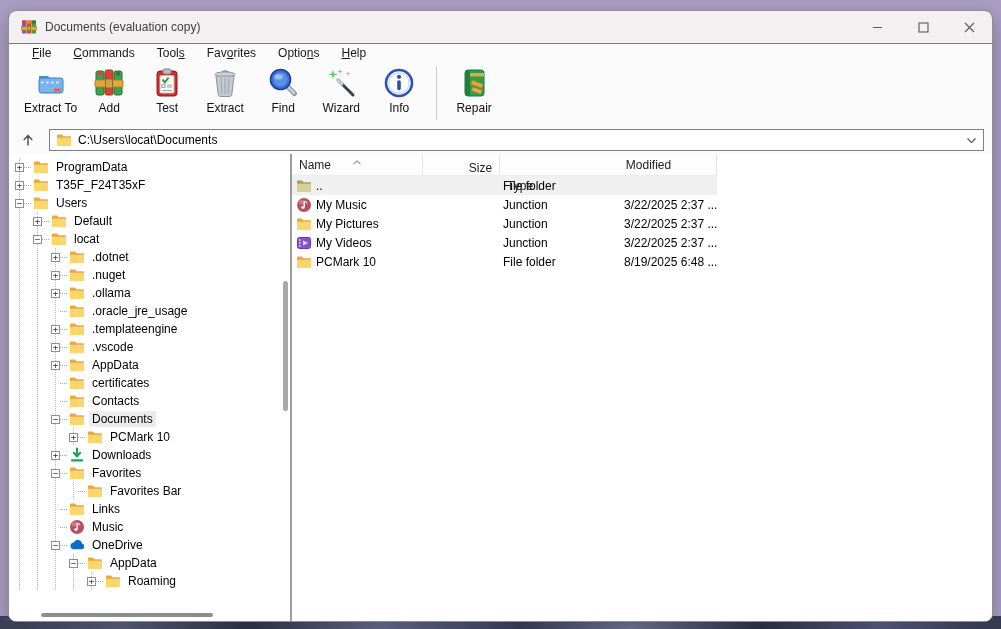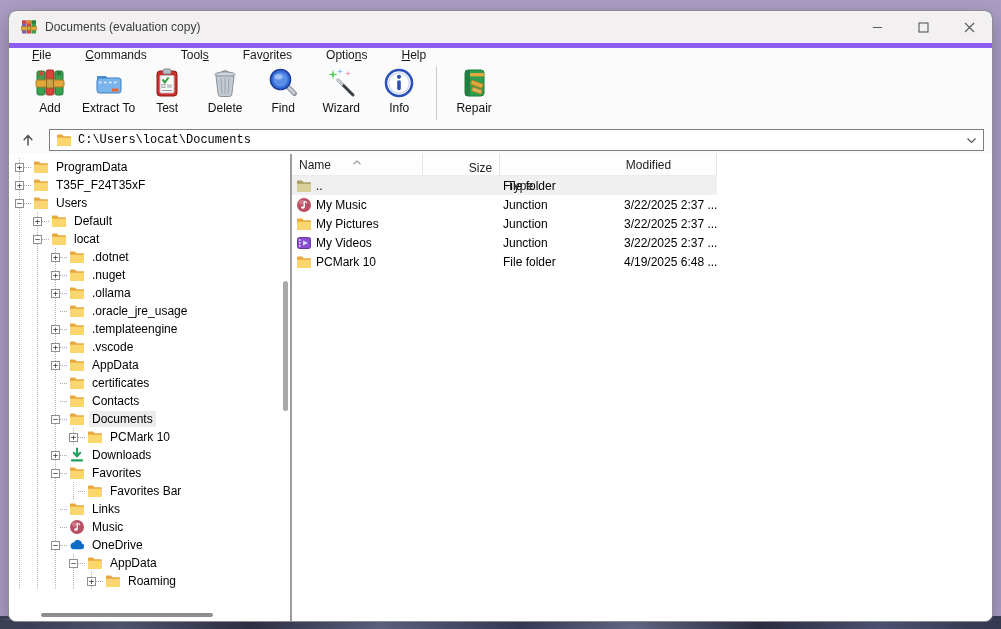"File" .menubar { align-items: flex-start -> flex-end; border-top: 5px solid #8b5cf6 -> 1px solid #8b5cf6; gap: 16px -> 4px }
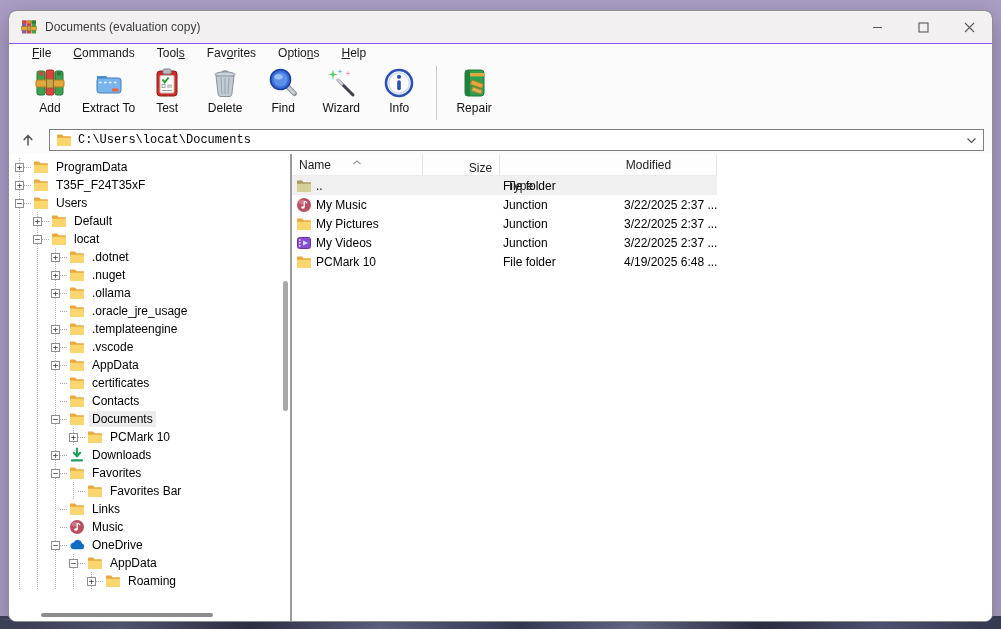"Add" div.tb-btn { order: before "Extract To" -> after "Extract To" }
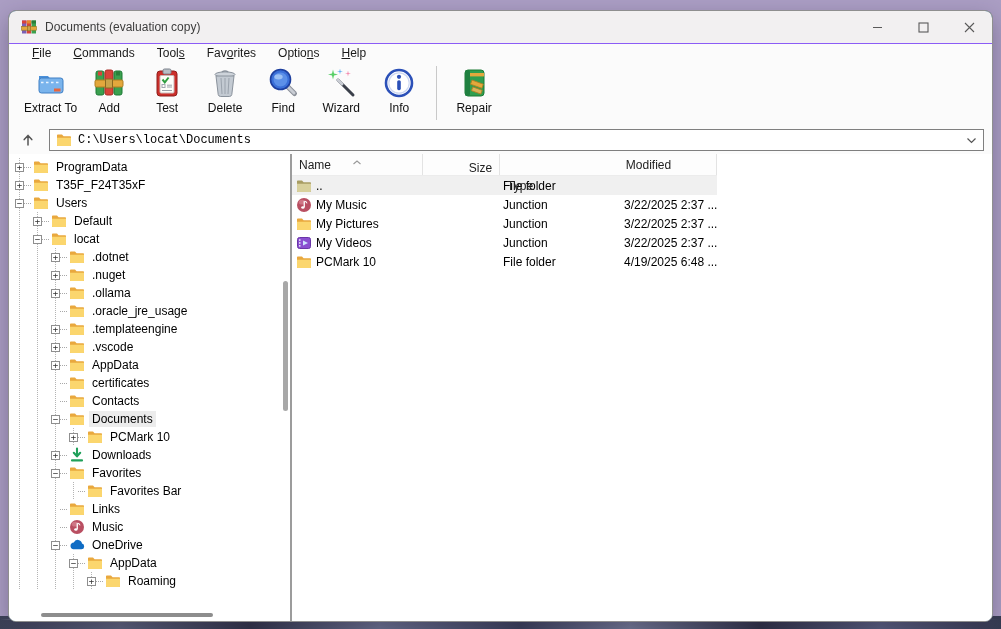"Delete" span.tb-label { text: Delete -> Extract }
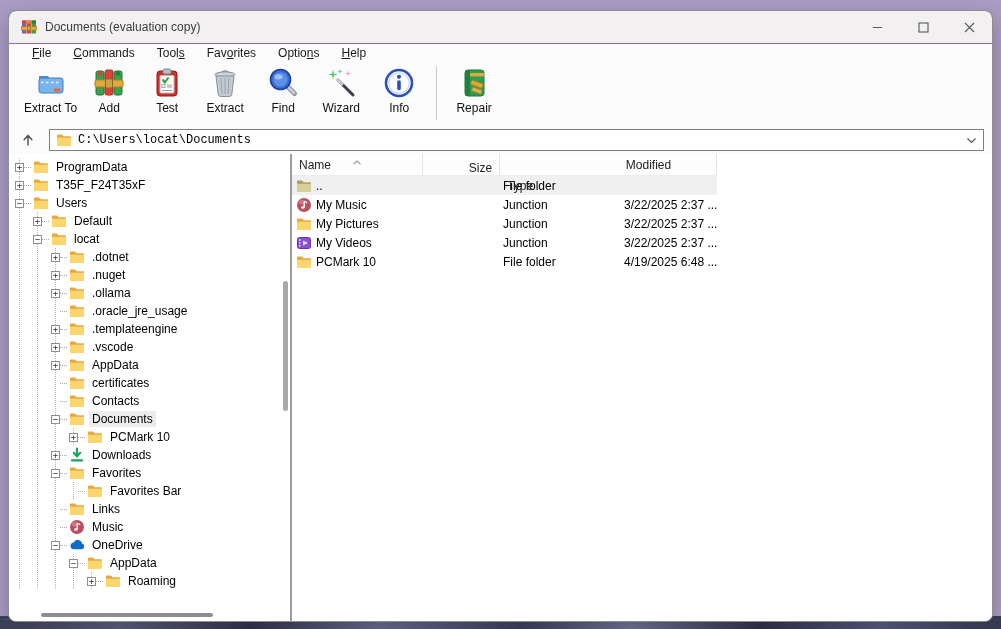"C:\Users\locat\Documents" .combo { font-family: Liberation Mono, monospace -> none }
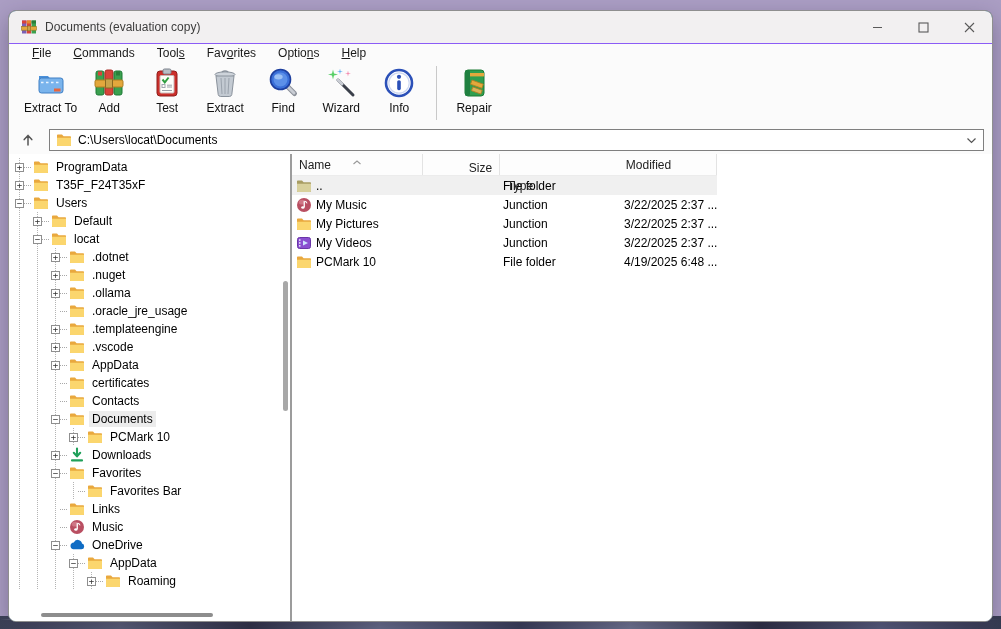"4/19/2025 6:48 ..." div.fl-cell { text: 4/19/2025 -> 8/19/2025 }
